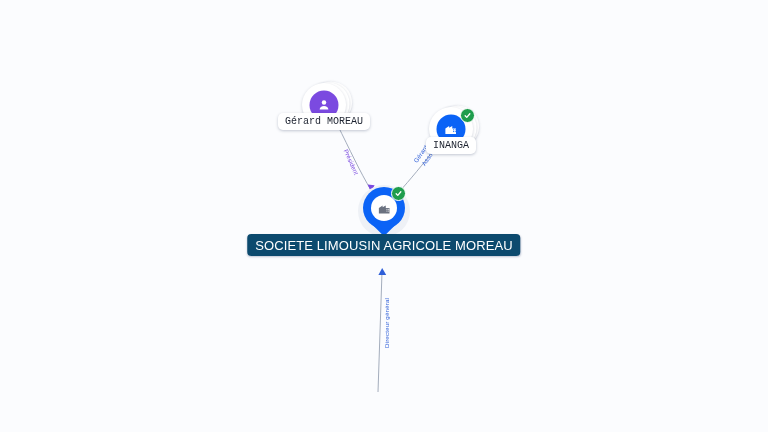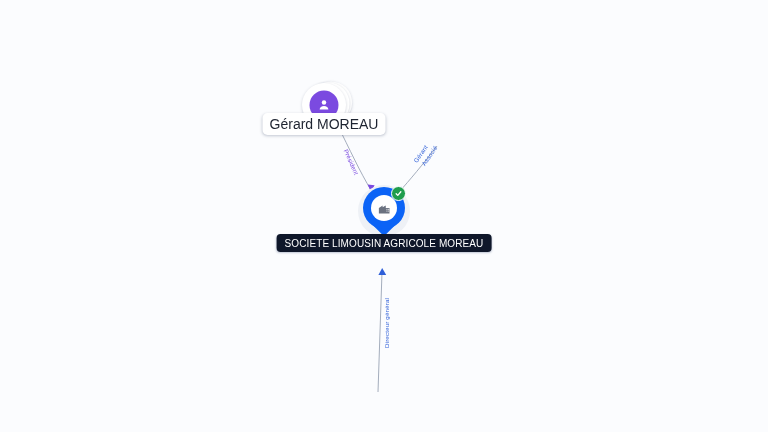"Gérard MOREAU" .pill { font-family: none -> Liberation Mono, monospace; font-size: 14px -> 10px }
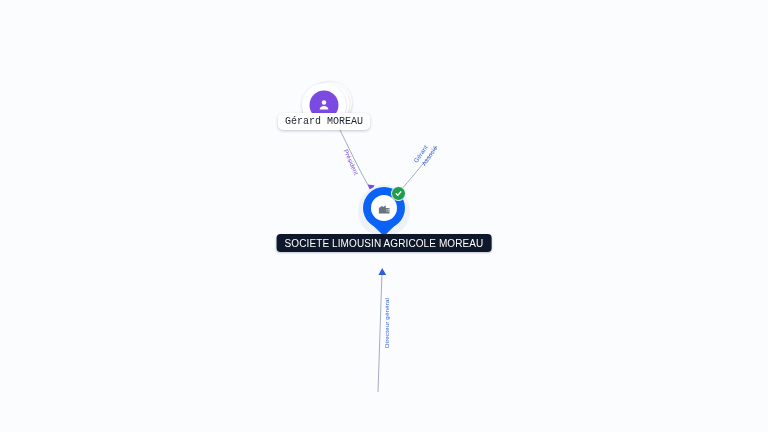"INANGA" div.node { html: none -> <div> <div> <div></div> <div></div> <div></div> <div> <svg> <path></path> <rect></rect> <rect></rect> <rect></rect> <rect></rect> </svg> </div> <div> <svg> <polyline></polyline> </svg> </div> </div> <div>INANGA</div> </div> }
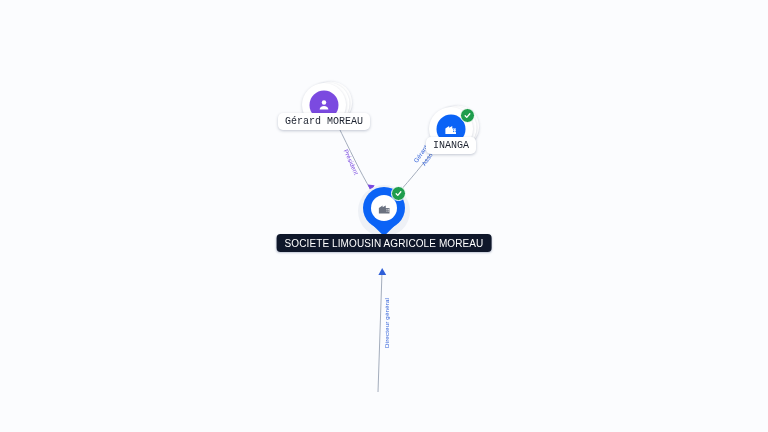"SOCIETE LIMOUSIN AGRICOLE MOREAU" #center-label { background: #0f172a -> #0c4a6e; font-size: 10px -> 13px }
